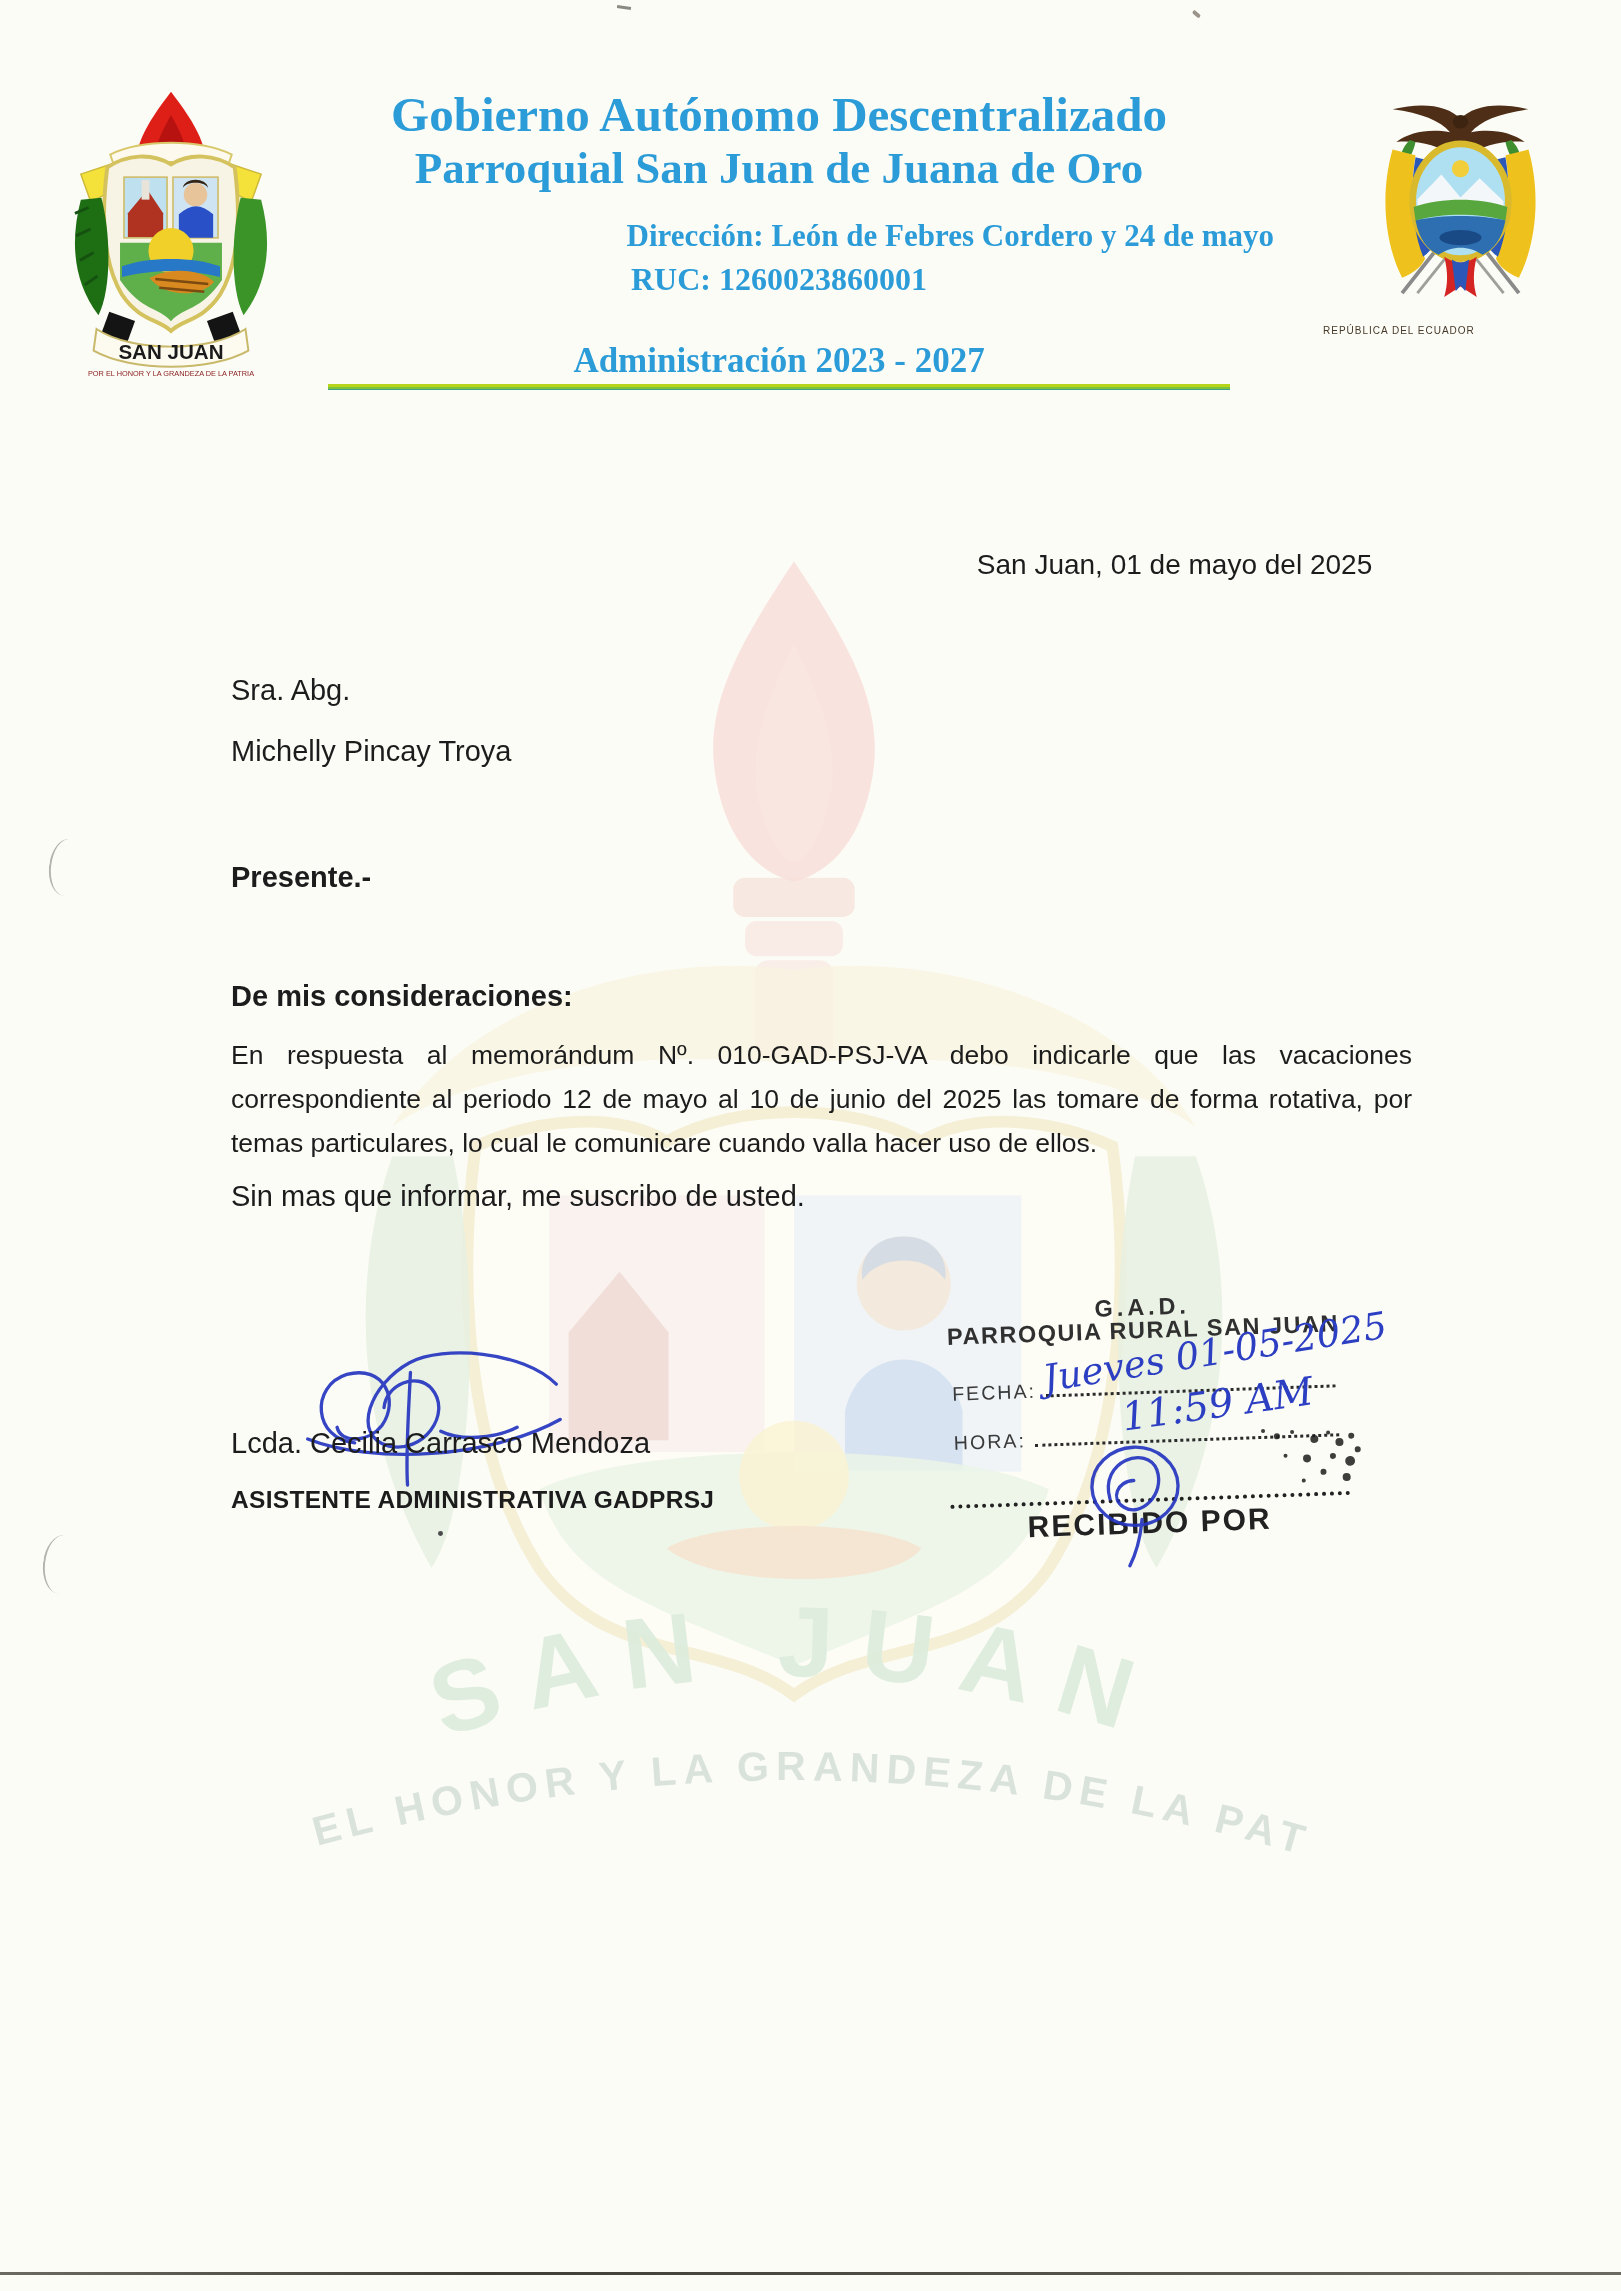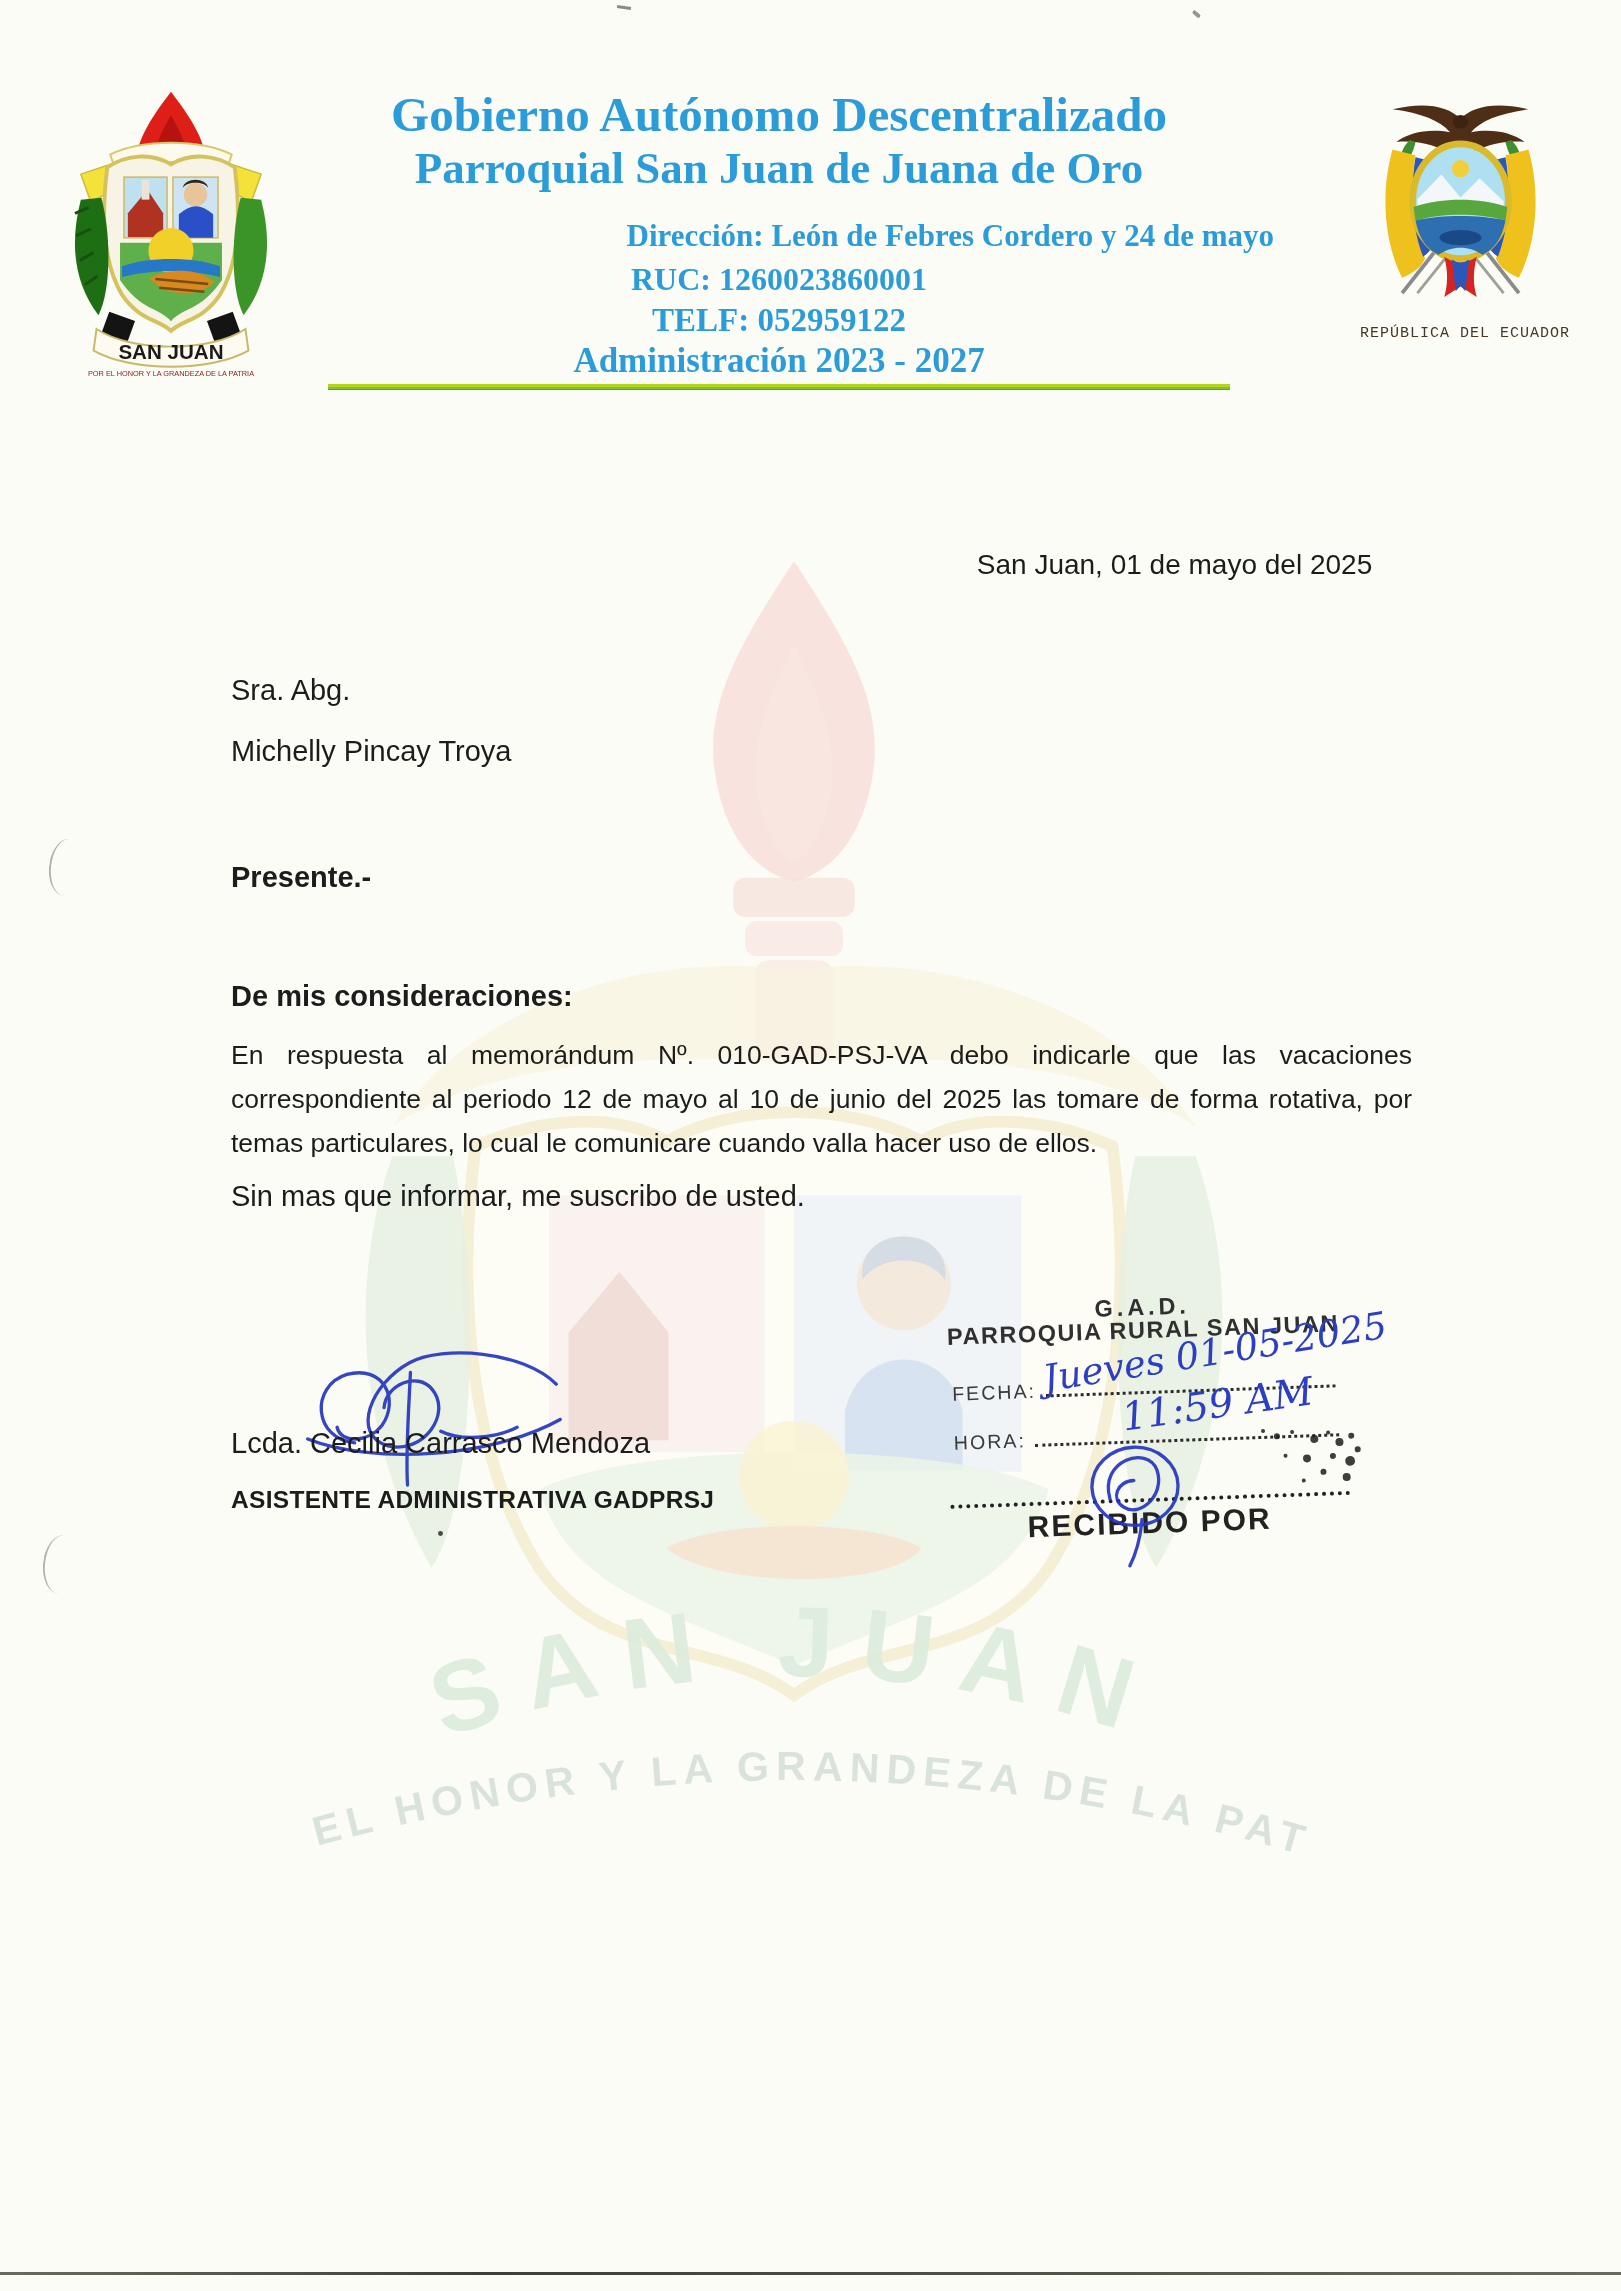"TELF: 052959122" div.hdr-line { html: <div>TELF: 052959122</div> -> none }
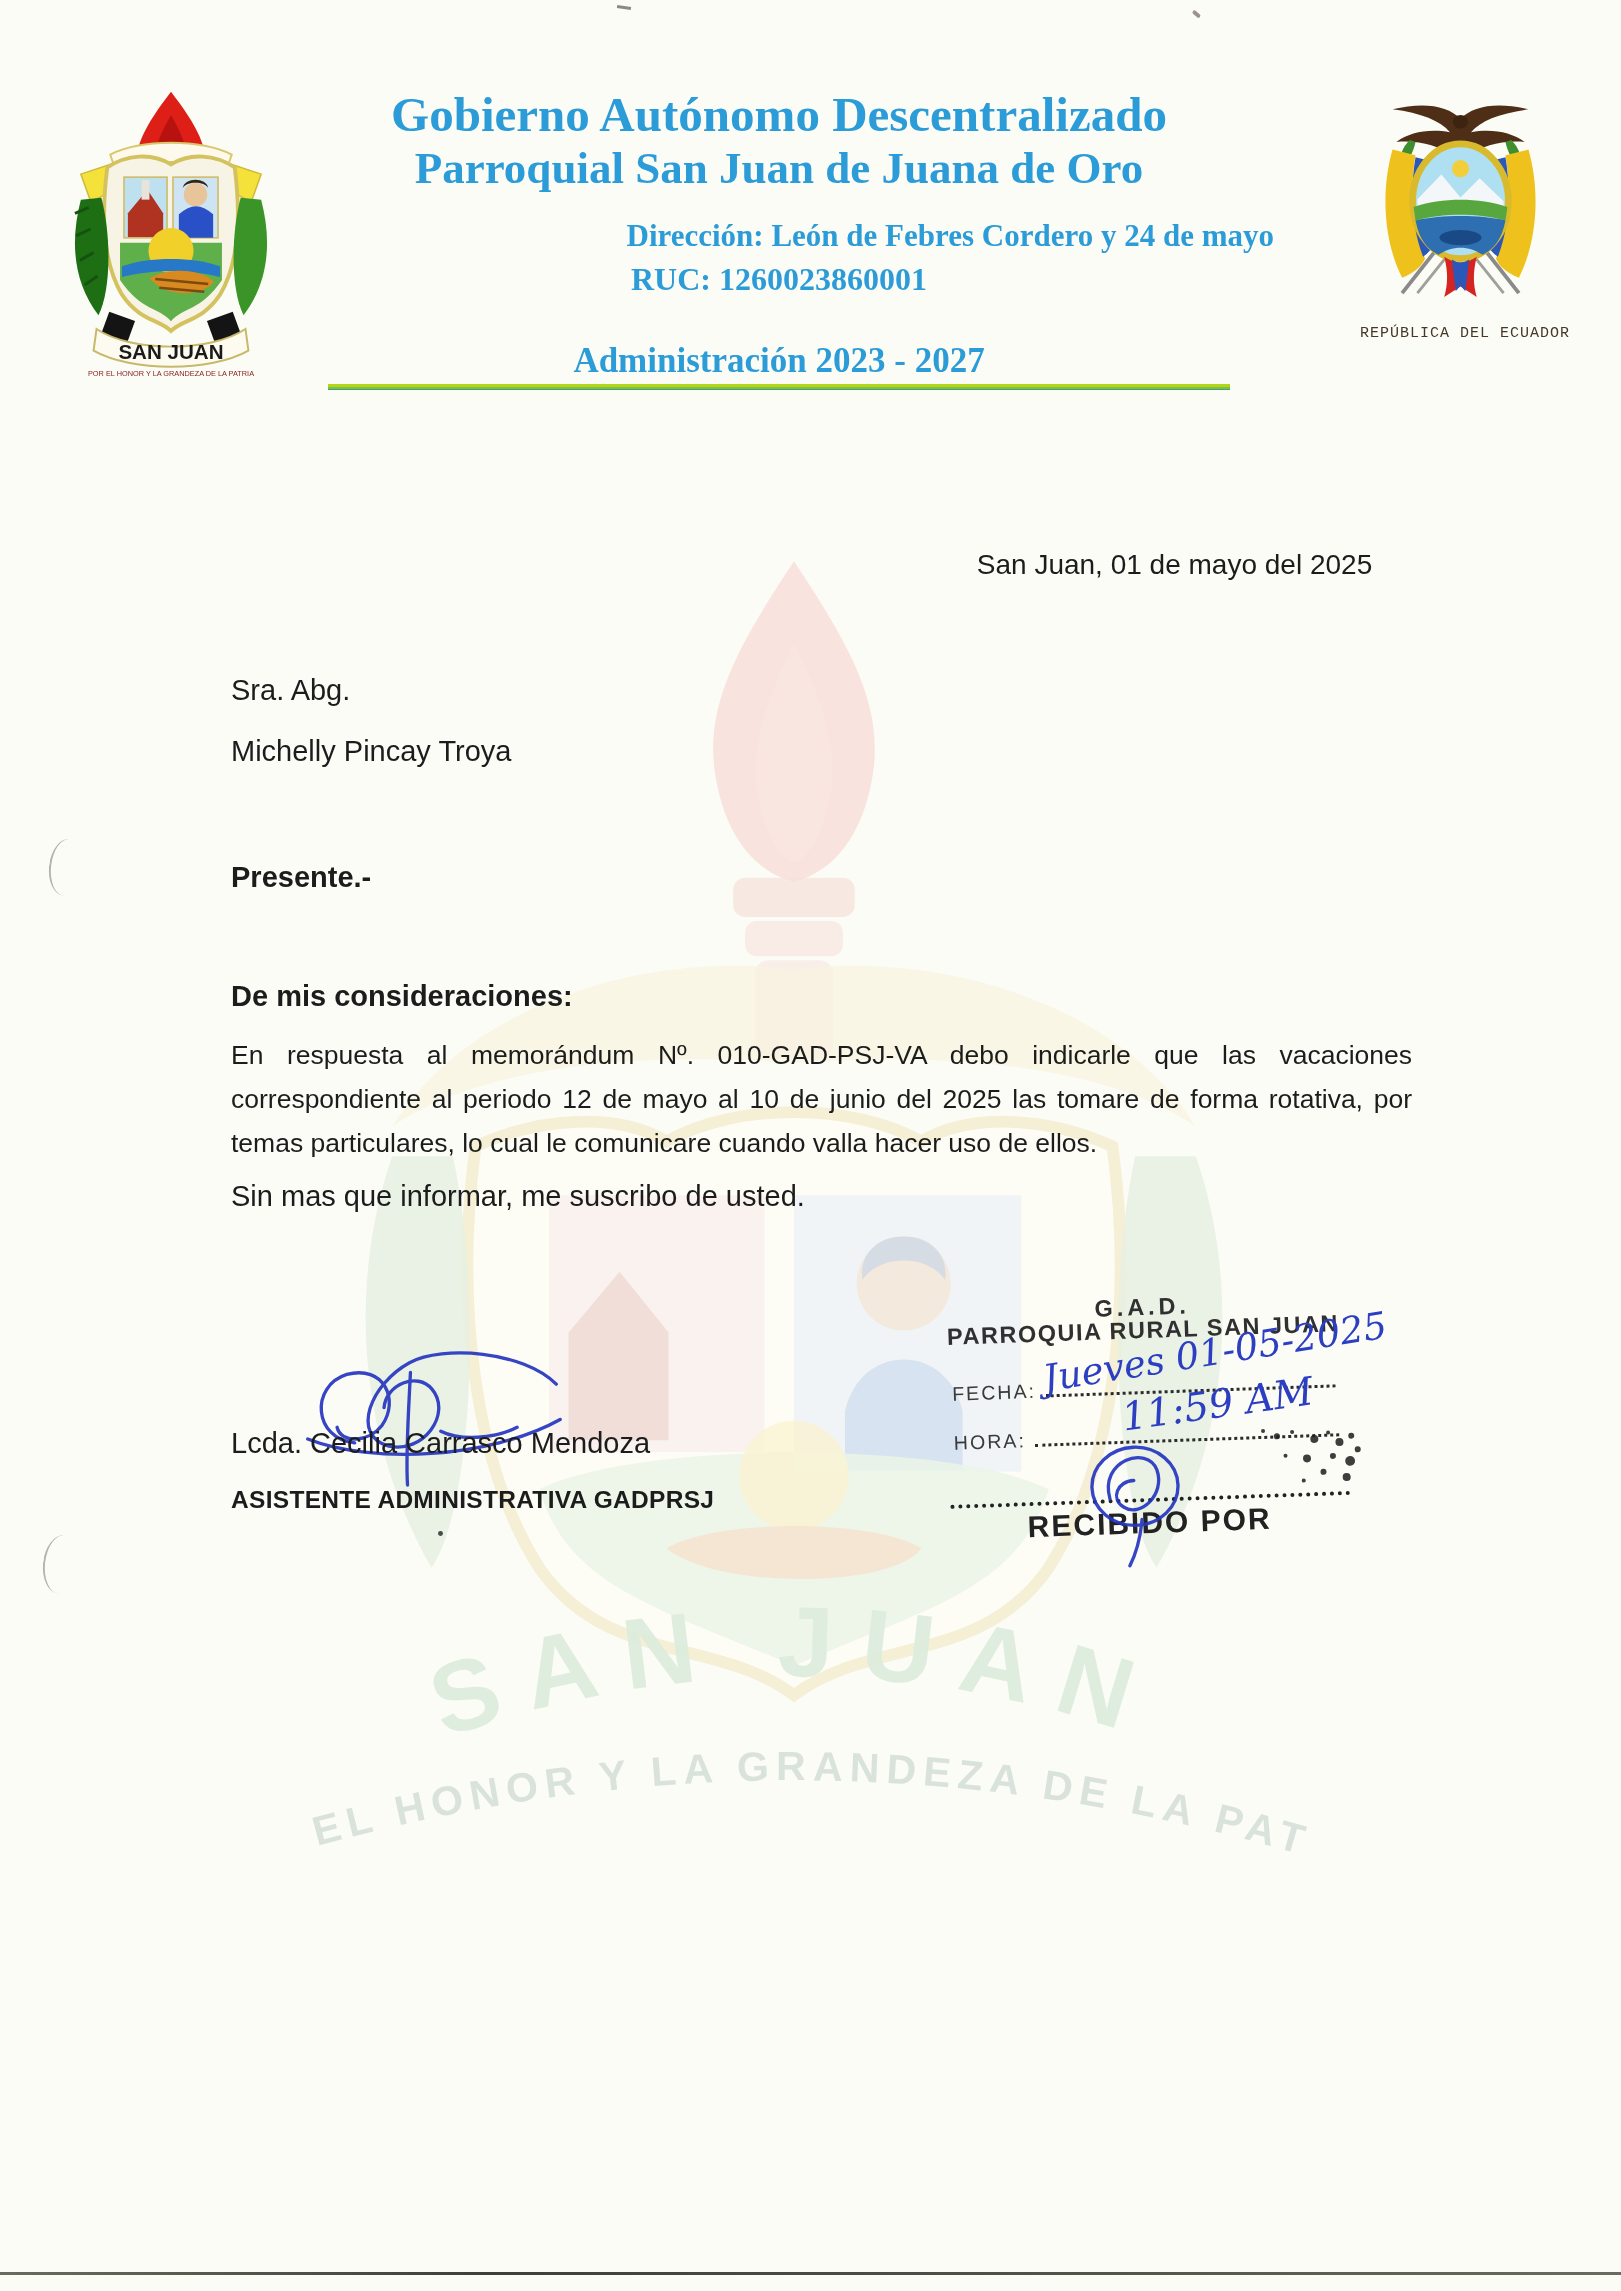"REPÚBLICA DEL ECUADOR" .rep-caption { font-family: Liberation Mono, monospace -> Liberation Sans, sans-serif; font-size: 15px -> 10px; text-align: center -> left }
